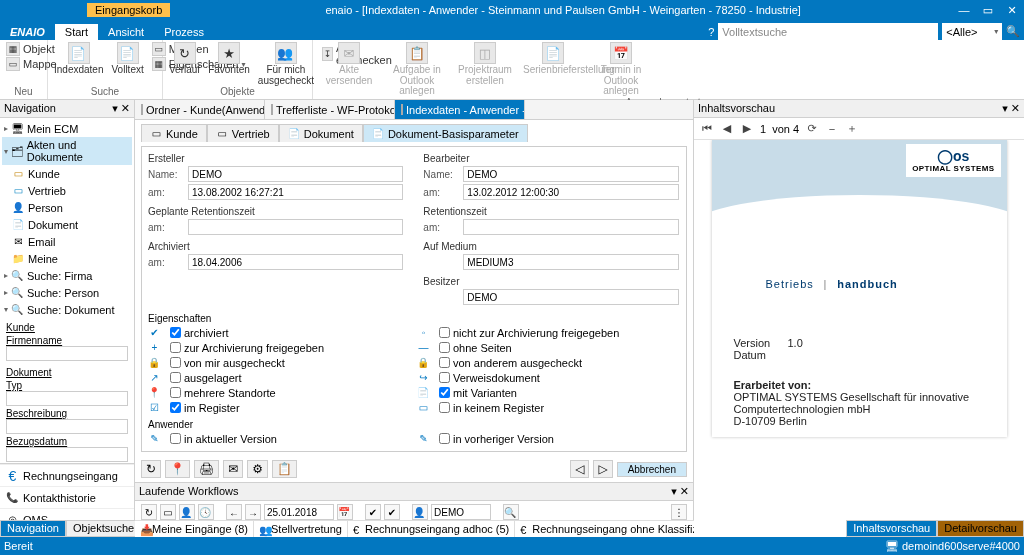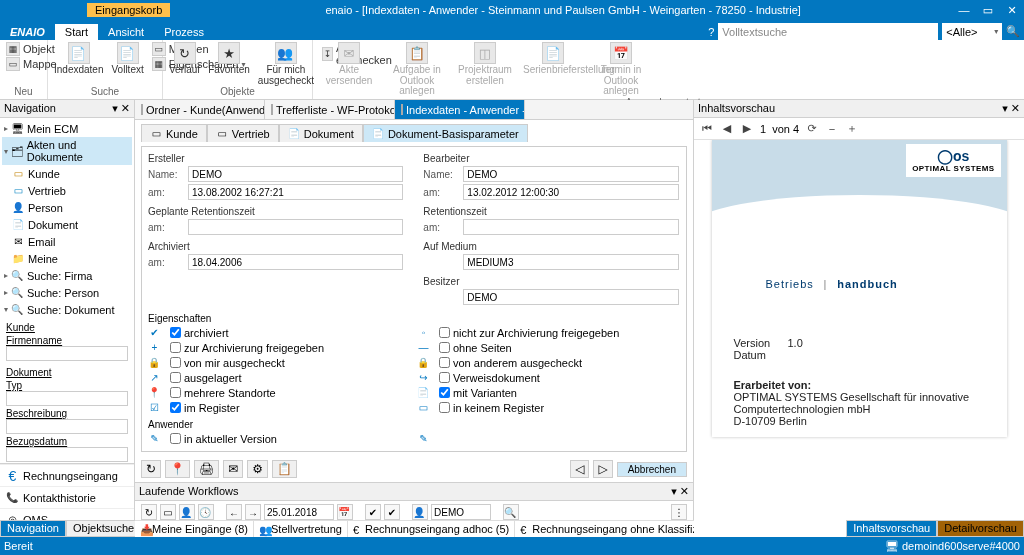"in vorheriger Version" span.pt { html: none -> <span> <input> <span>in vorheriger Version</span> </span> }
